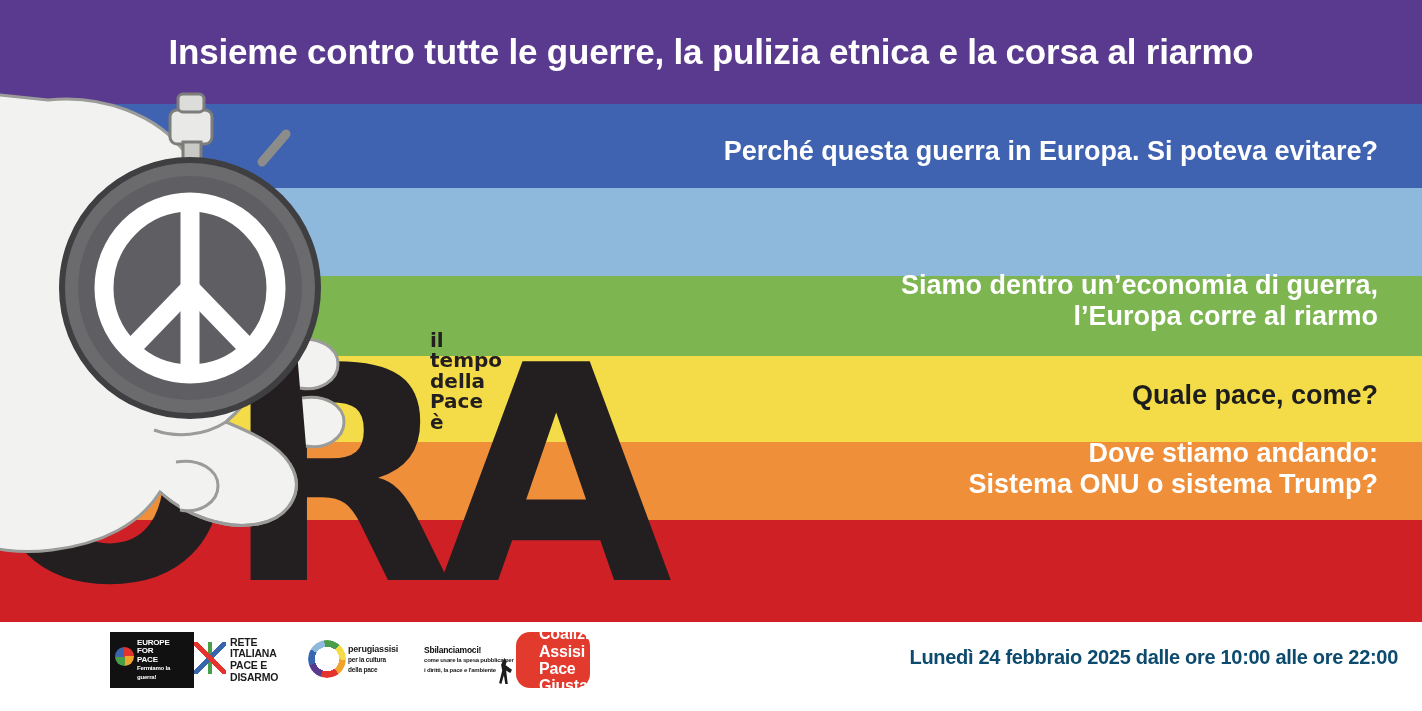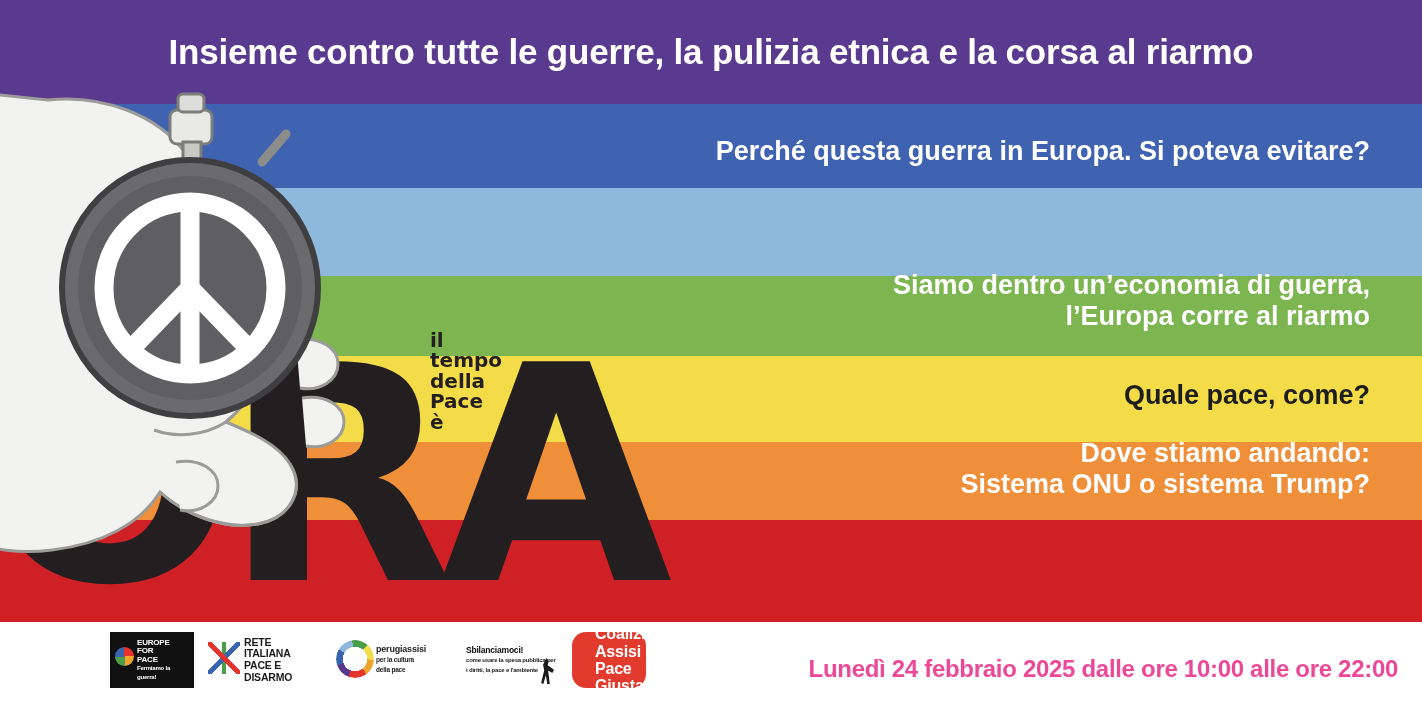"Perché questa guerra in Europa." .topic { right: 30px -> 22px }
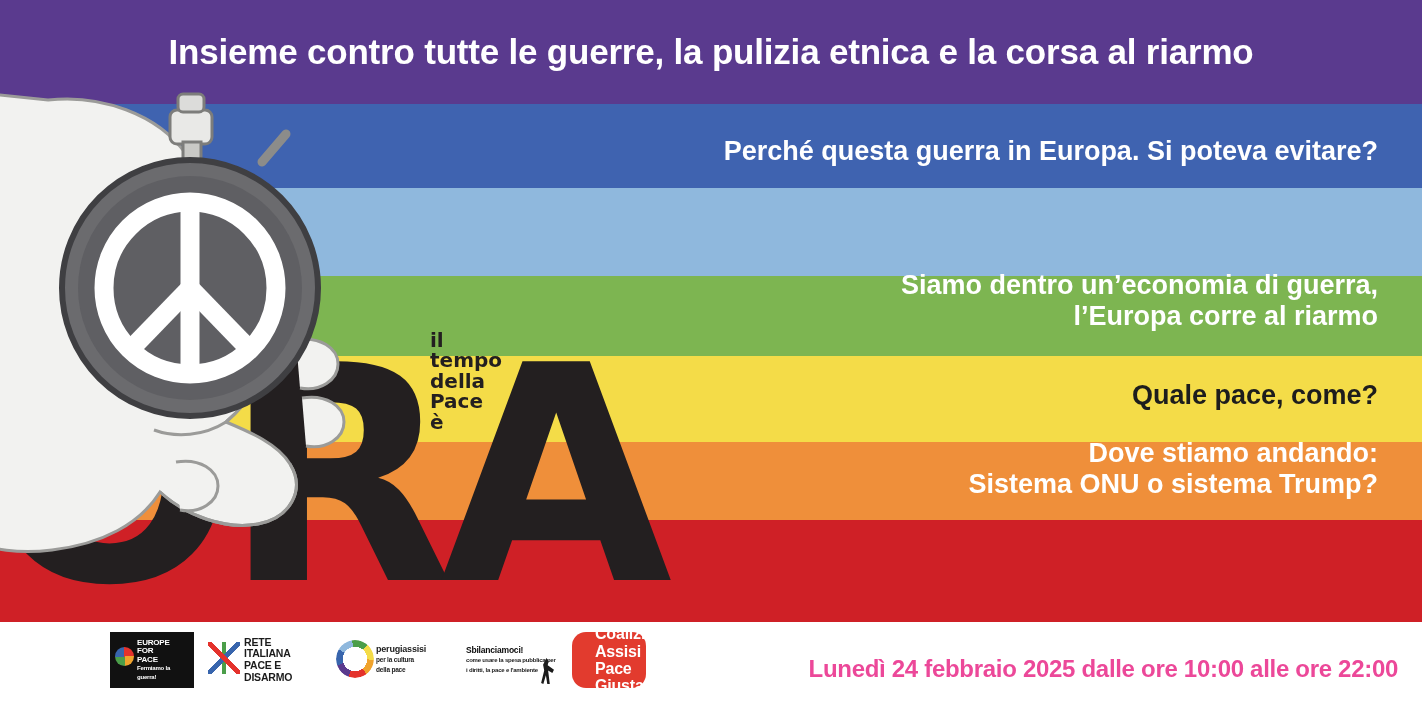"EUROPE" .logos { gap: 14px -> none }
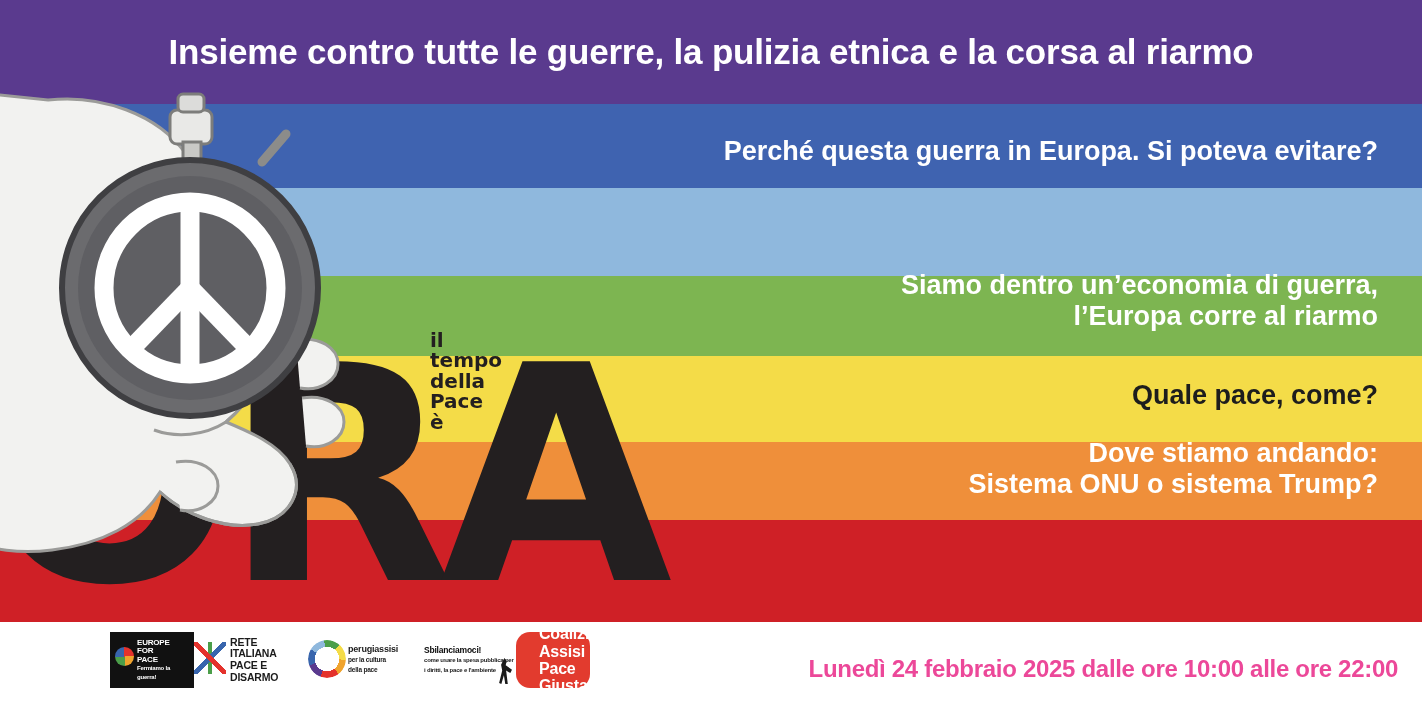"Lunedì 24 febbraio 2025 dalle" .event-date { color: #ec4899 -> #0c4a6e; font-size: 24px -> 20px; top: 33px -> 24px }
